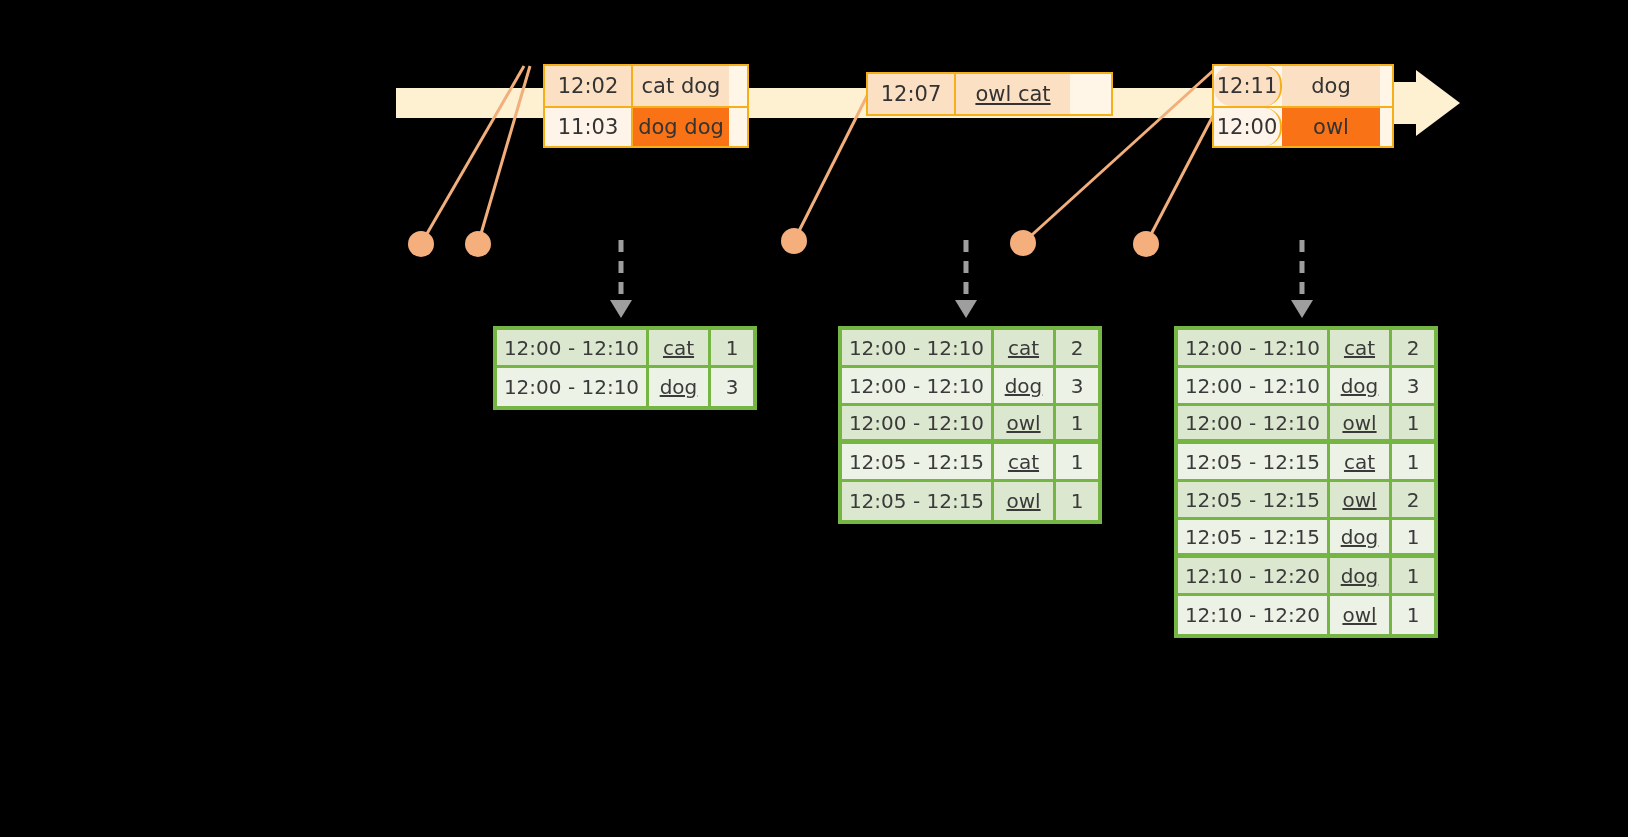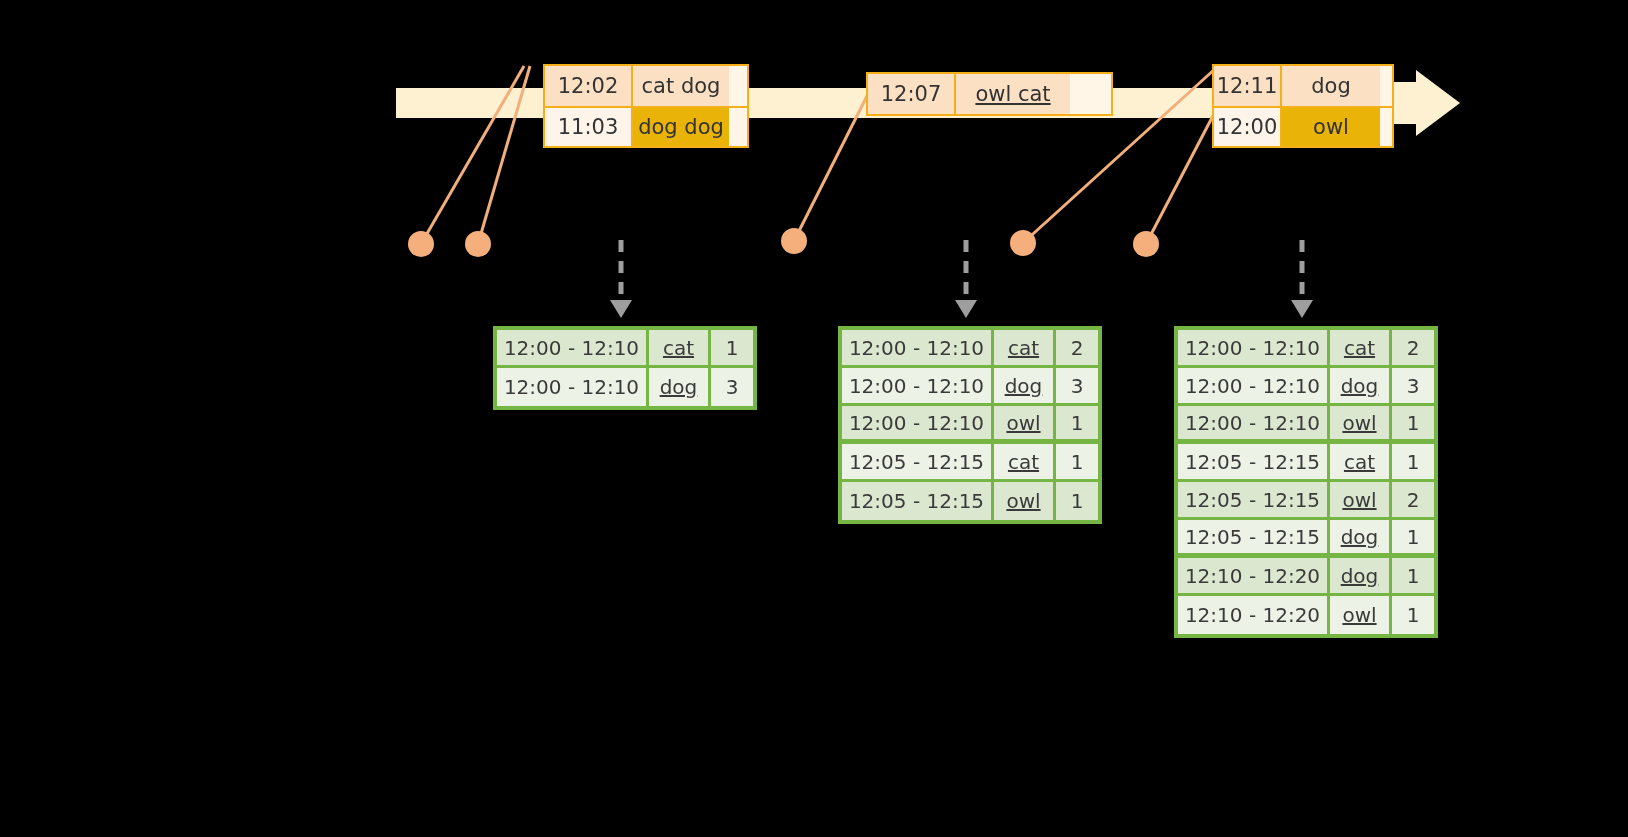"12:11" #box-c .ev-time { border-radius: none -> 18px }
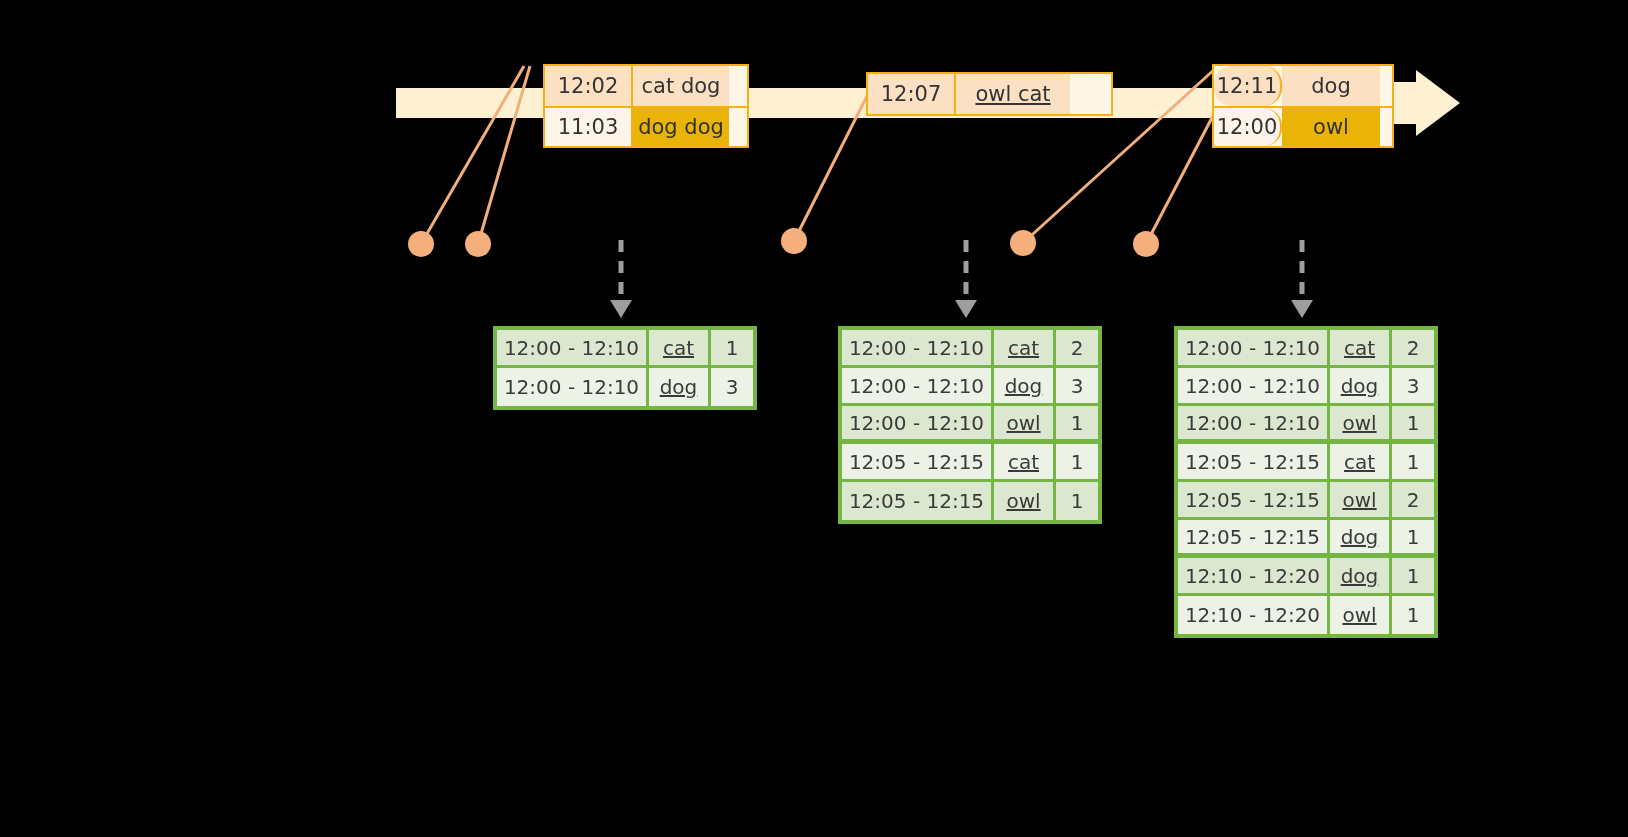"dog dog" .ev-text { background: #eab308 -> #f97316 }
